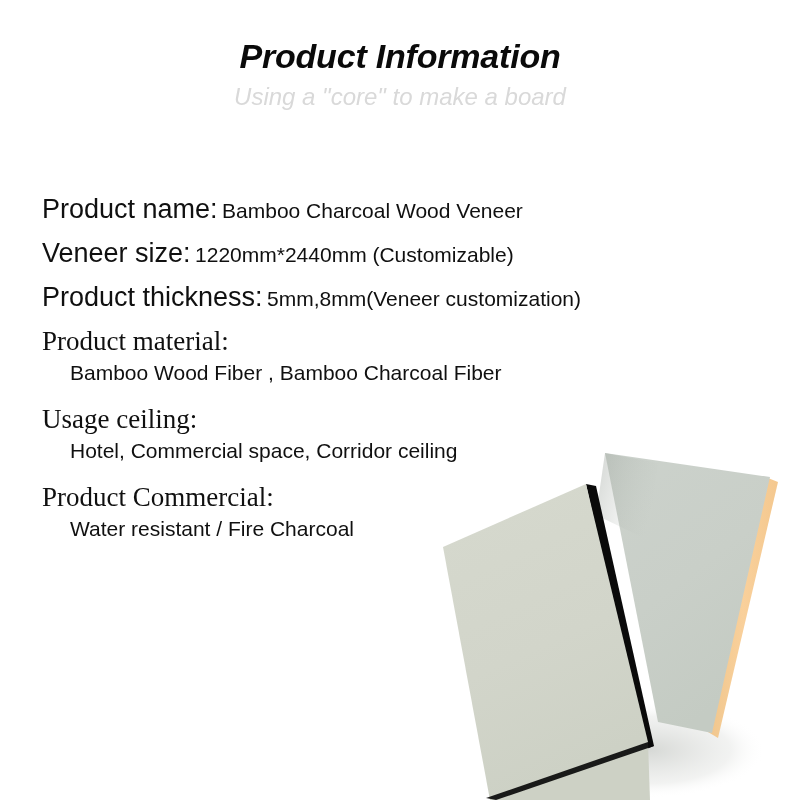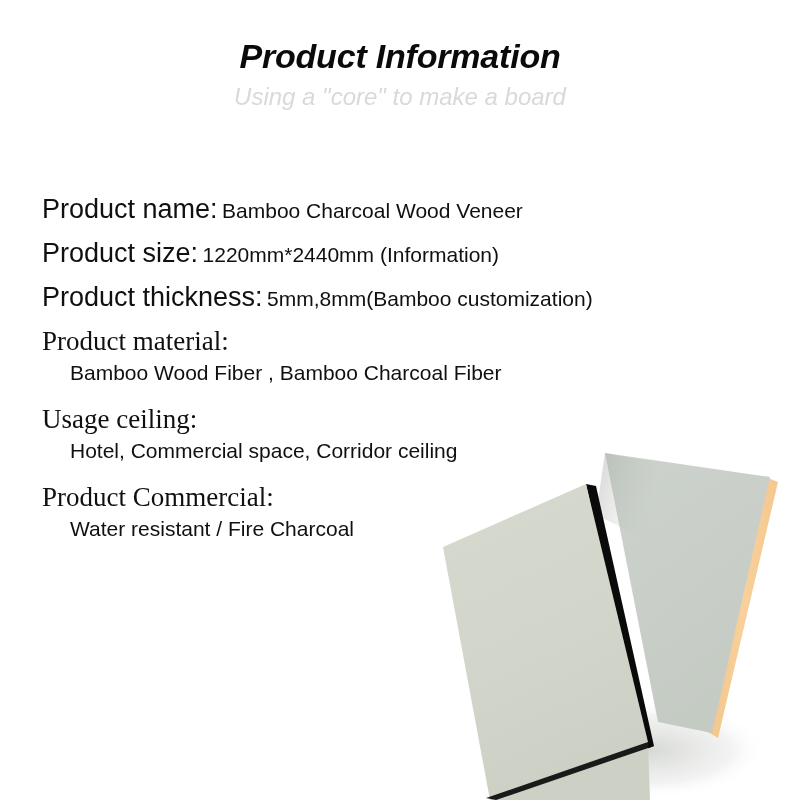"Product size:" span.spec-label { text: Product -> Veneer }
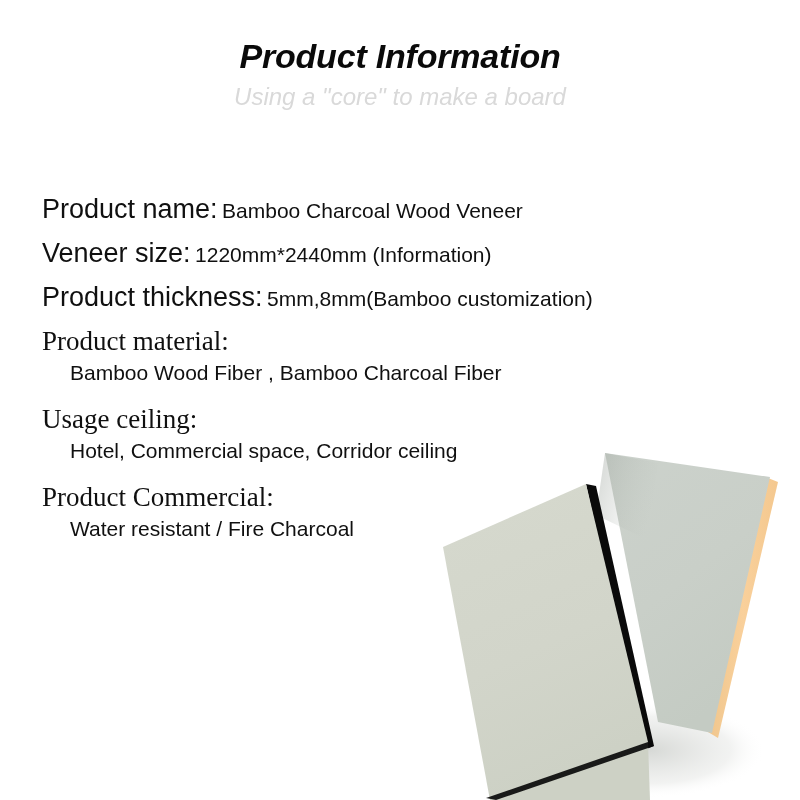"1220mm*2440mm (Information)" span.spec-value { text: Information -> Customizable }
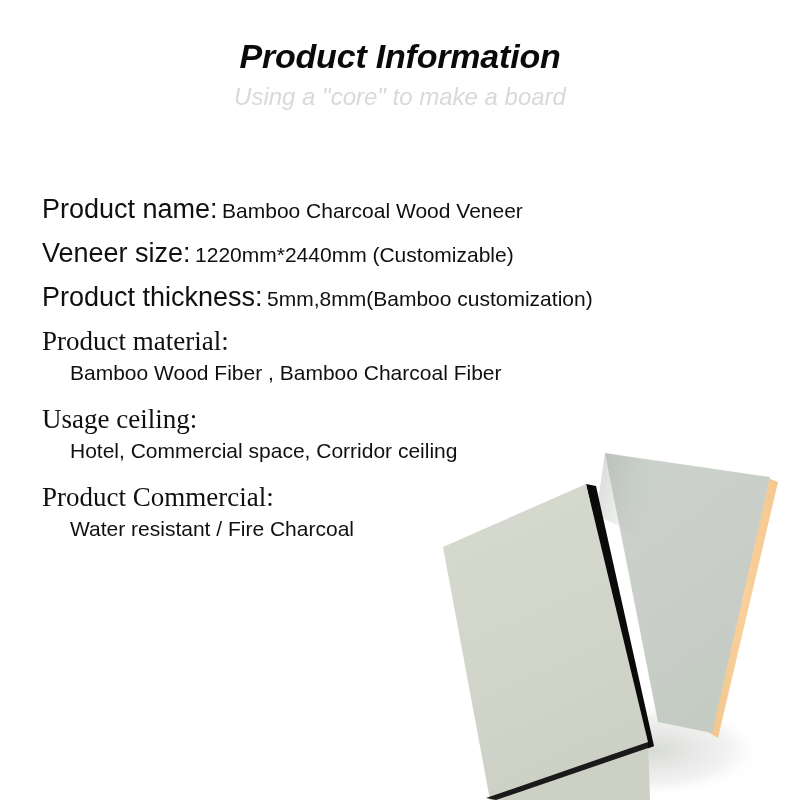"5mm,8mm(Bamboo customization)" span.spec-value { text: Bamboo -> Veneer }
